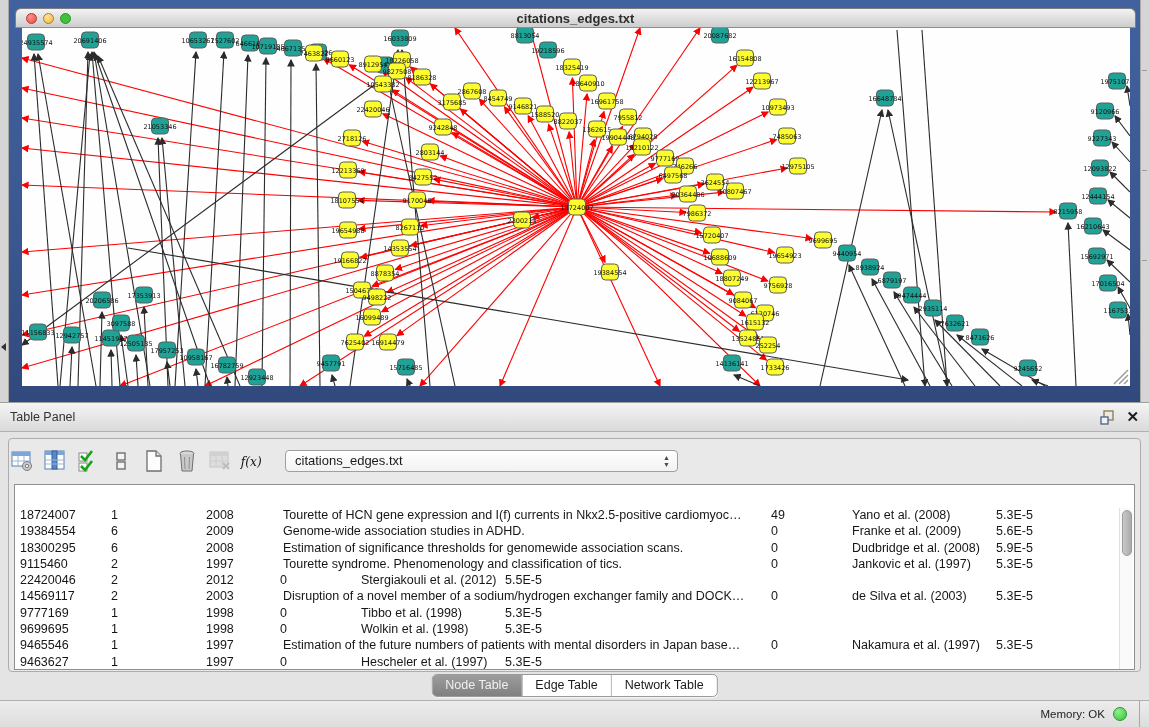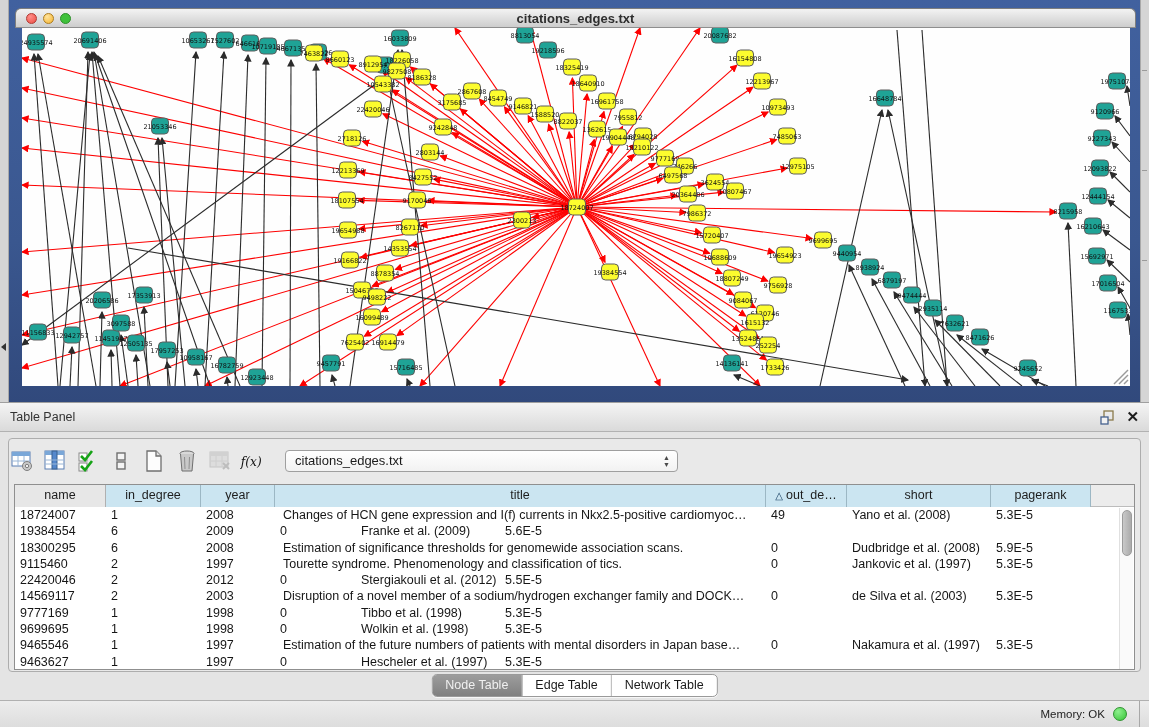"name" div.thead { html: <div> <div>name</div> <div>in_degree</div> <div>year</div> <div>title</div> <div><span>△</span><span>out_de…</span></div> <div>short</div> <div>pagerank</div> <div></div> </div> -> none }
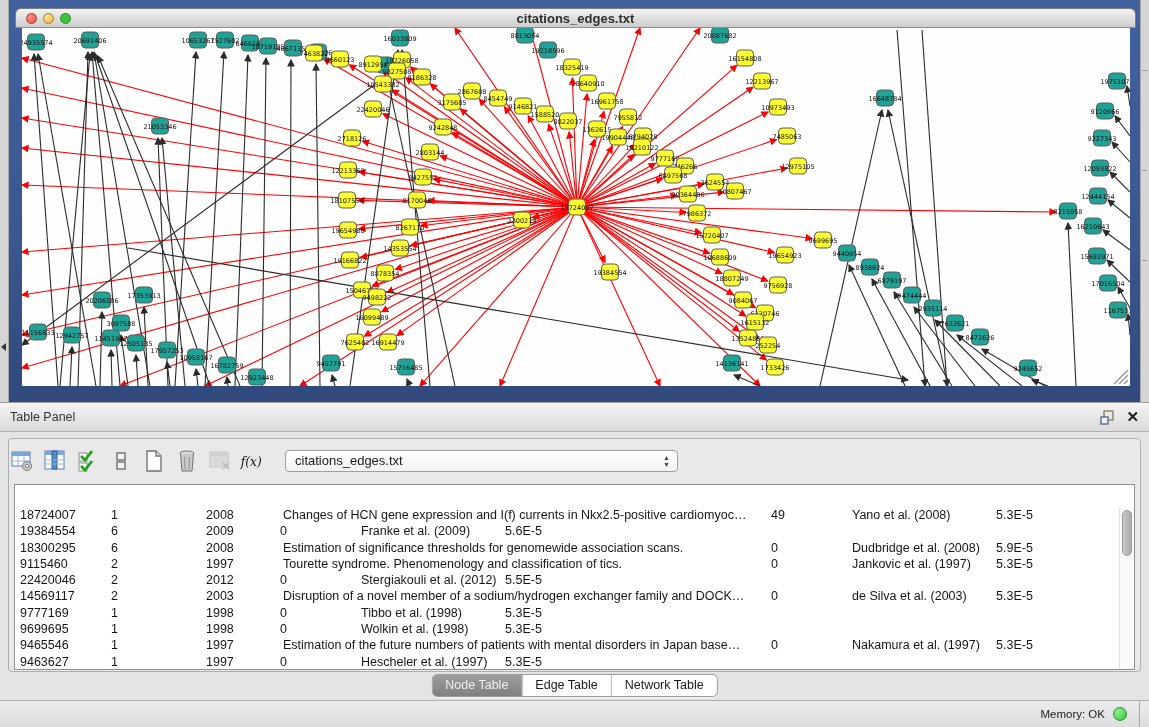"Changes of HCN gene expression" div.cell { text: Changes -> Tourette }
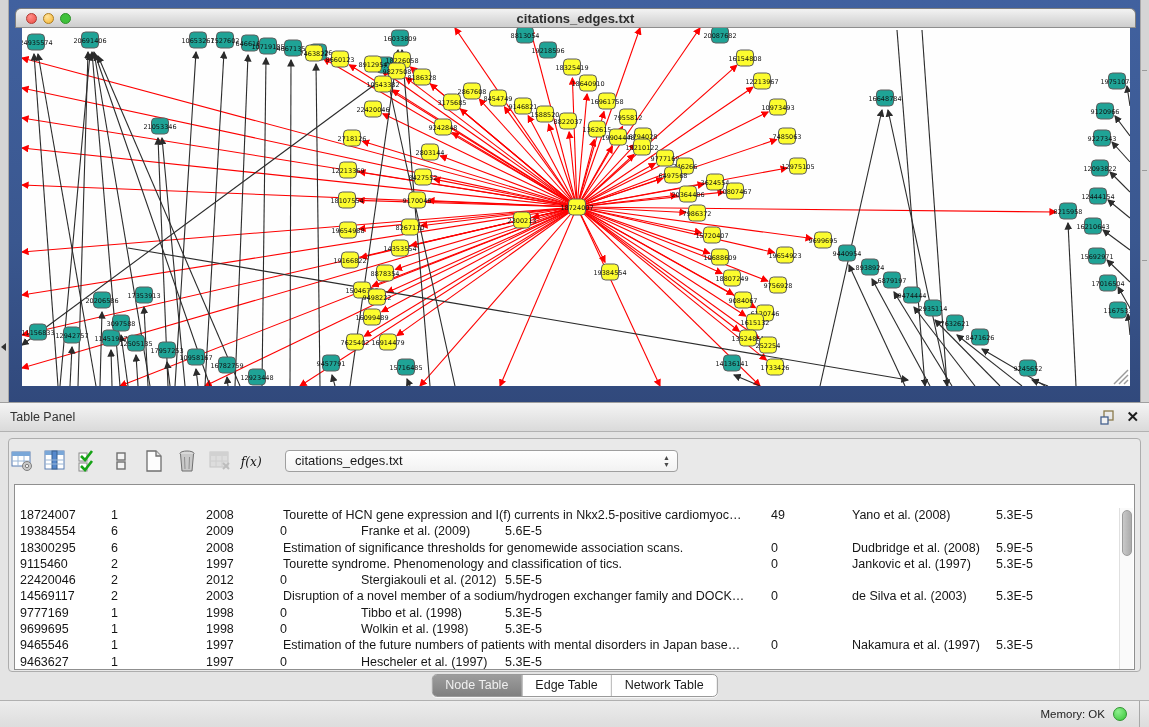"Genome-wide association studies in ADHD." div.cell { html: none -> <div>Genome-wide association studies in ADHD.</div> }
